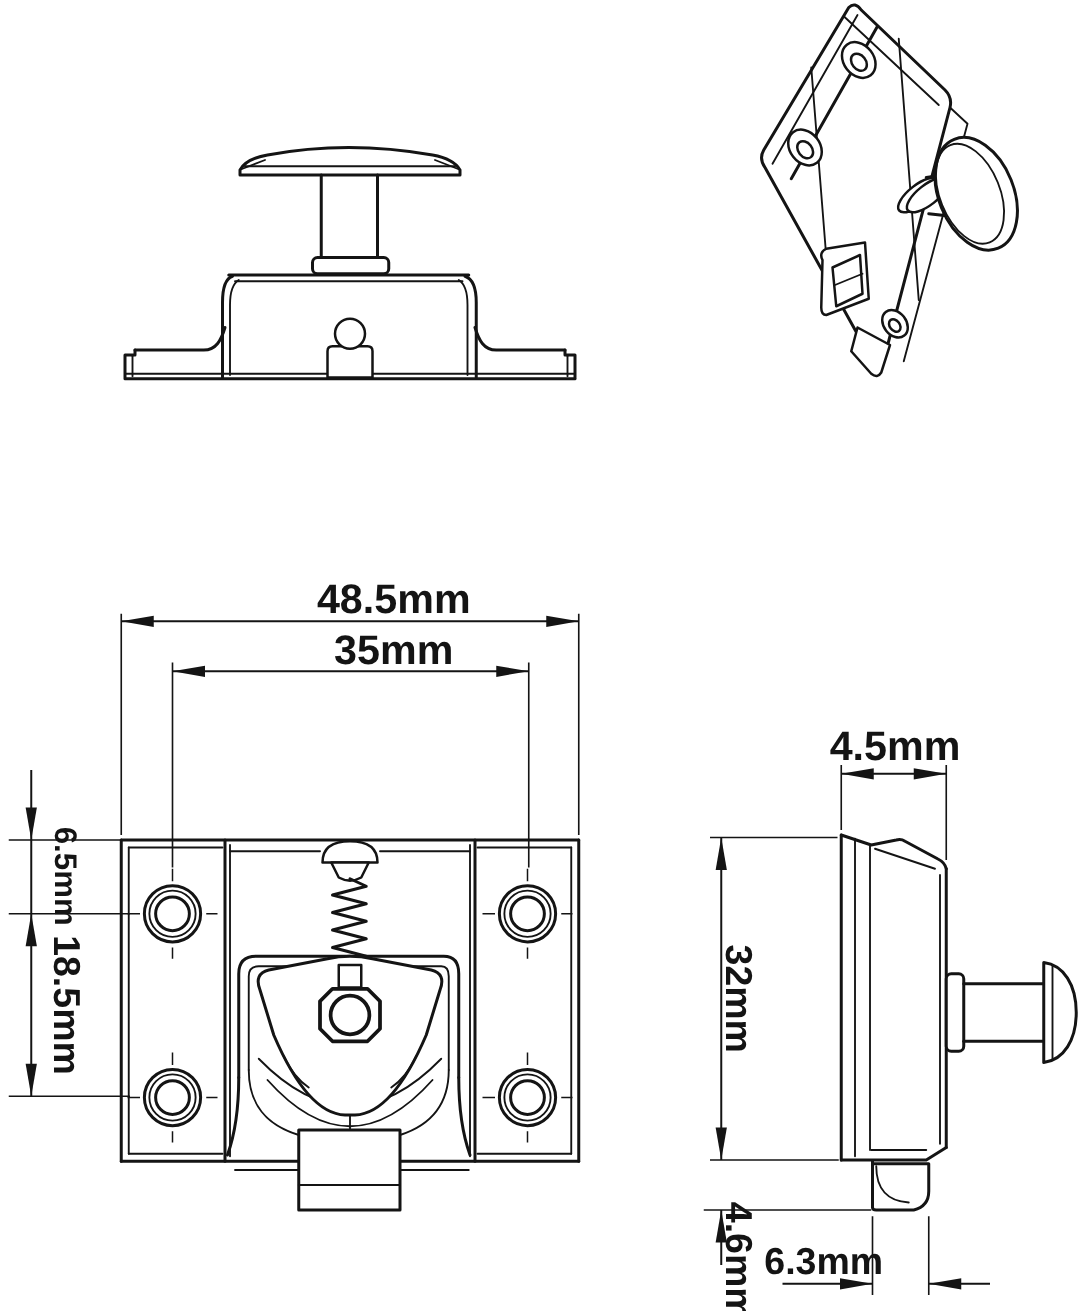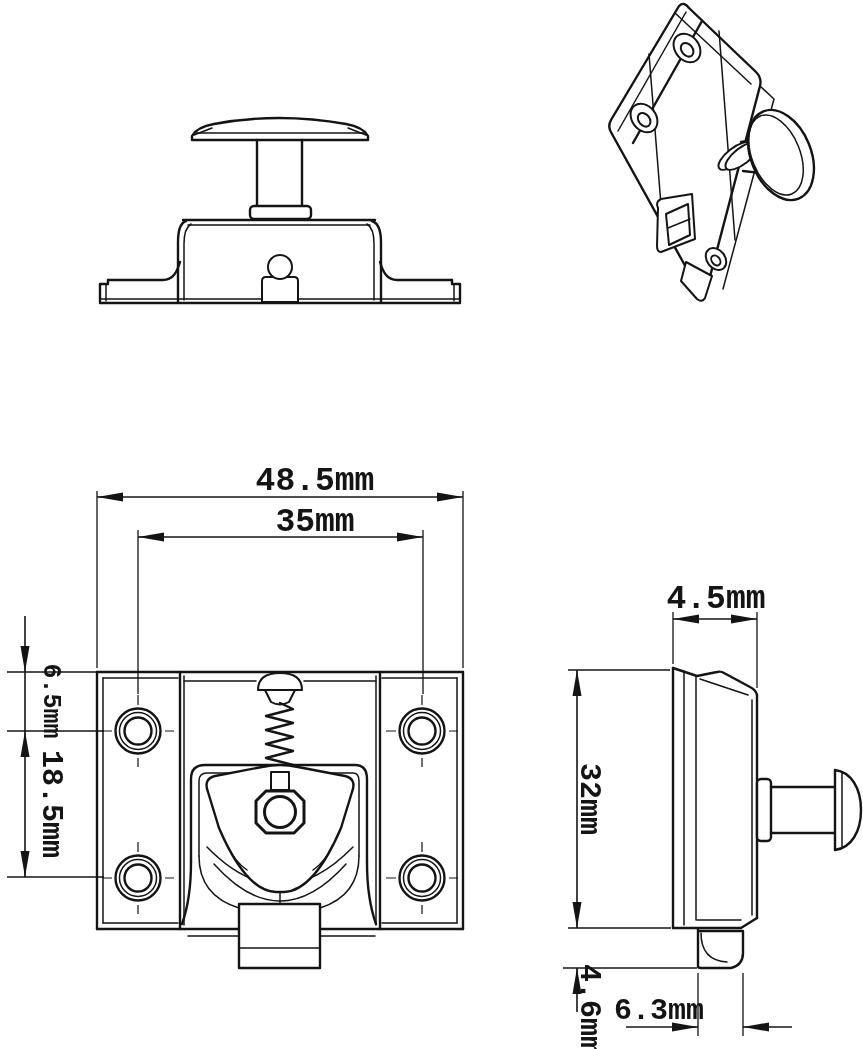"48.5mm" #stage { font-family: Liberation Mono, monospace -> Liberation Sans, sans-serif }
